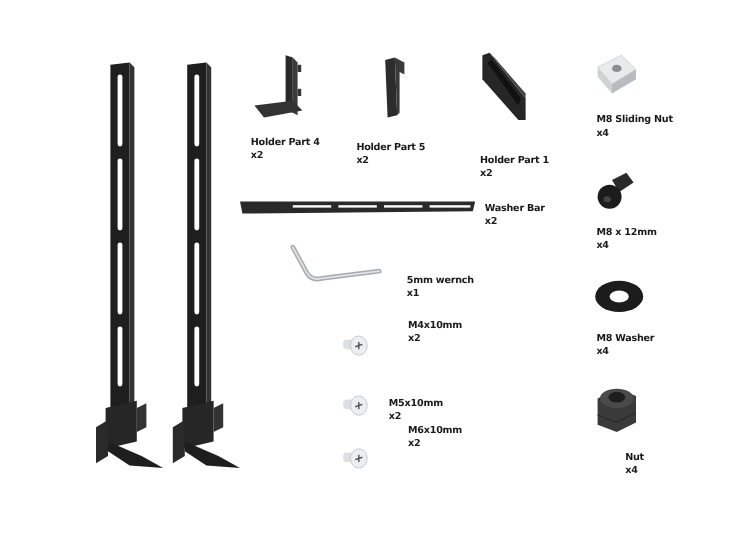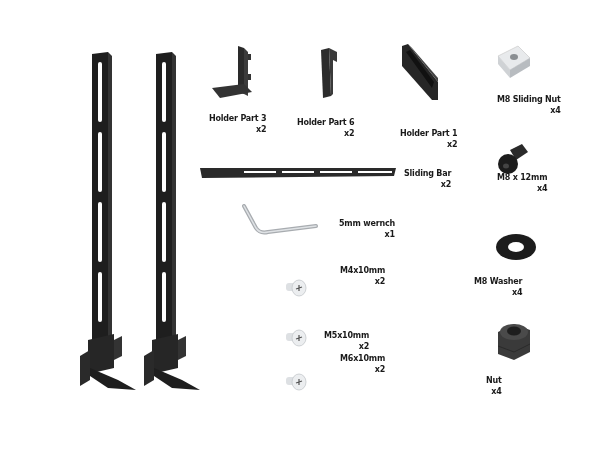"M8 Sliding Nut" .lbl span { text-align: right -> none }
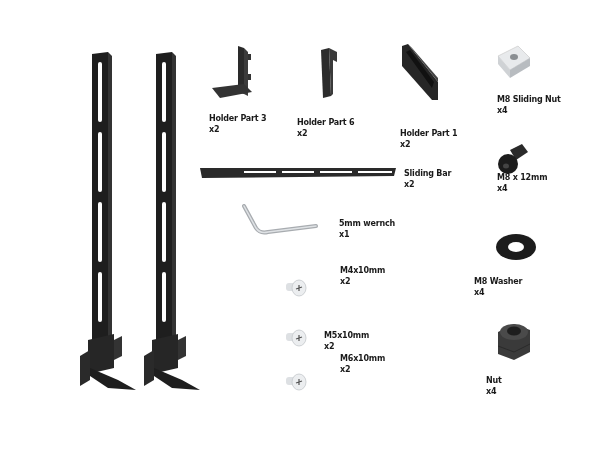"Holder Part 3" span { text: 3 -> 4 }
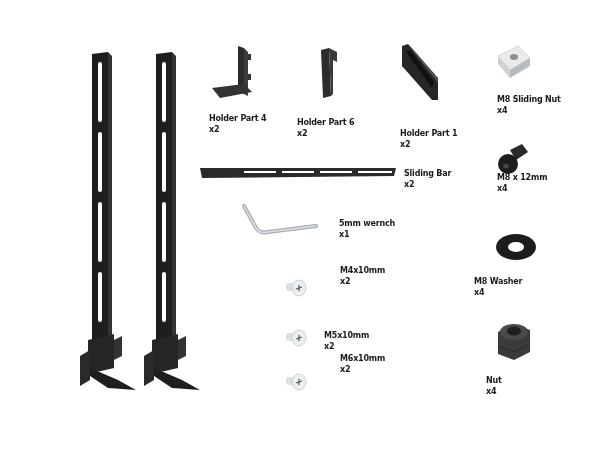"Holder Part 6" span { text: 6 -> 5 }
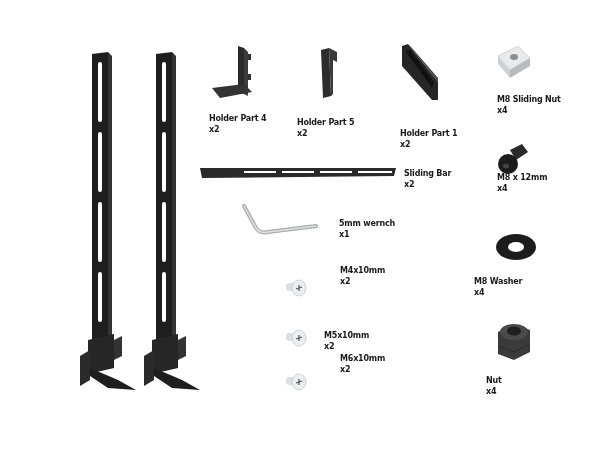"Sliding Bar" span { text: Sliding -> Washer }
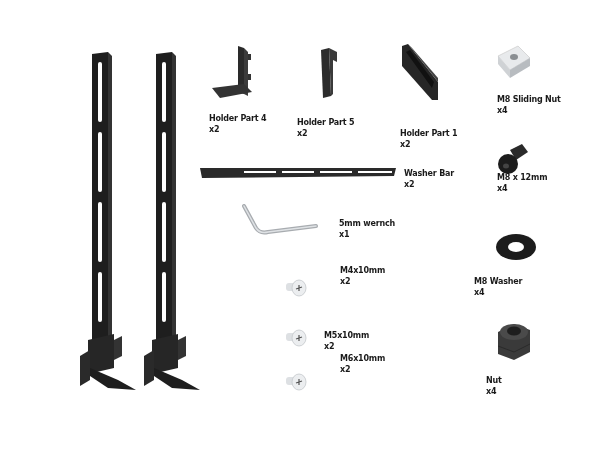"M8 x 12mm" div.lbl { top: 172px -> 188px }
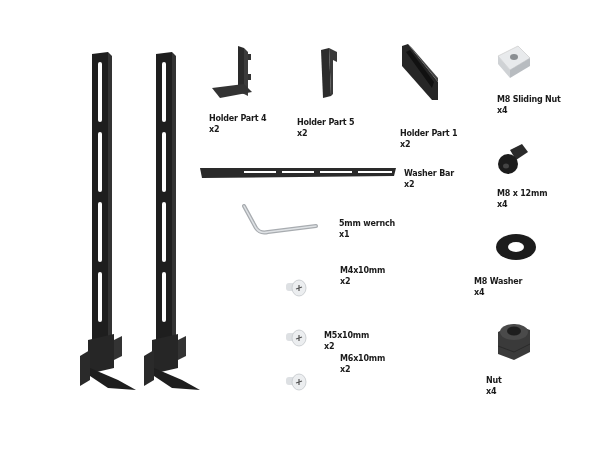"5mm wernch" div.lbl { top: 218px -> 228px }
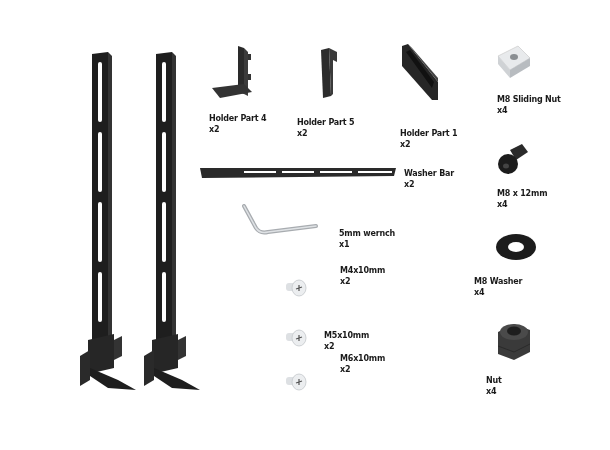"M8 Washer" div.lbl { left: 474px -> 497px }
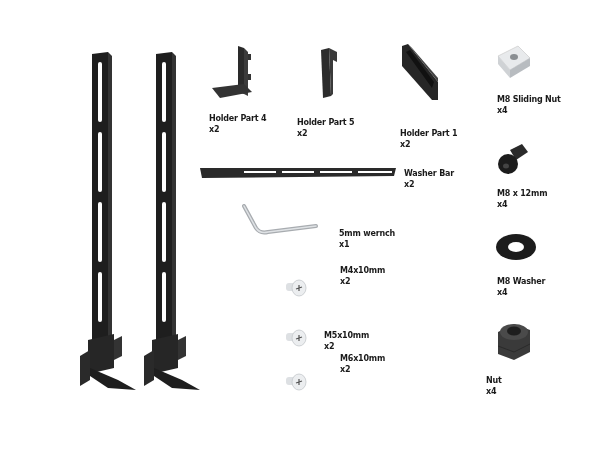"Nut" div.lbl { left: 486px -> 521px }
